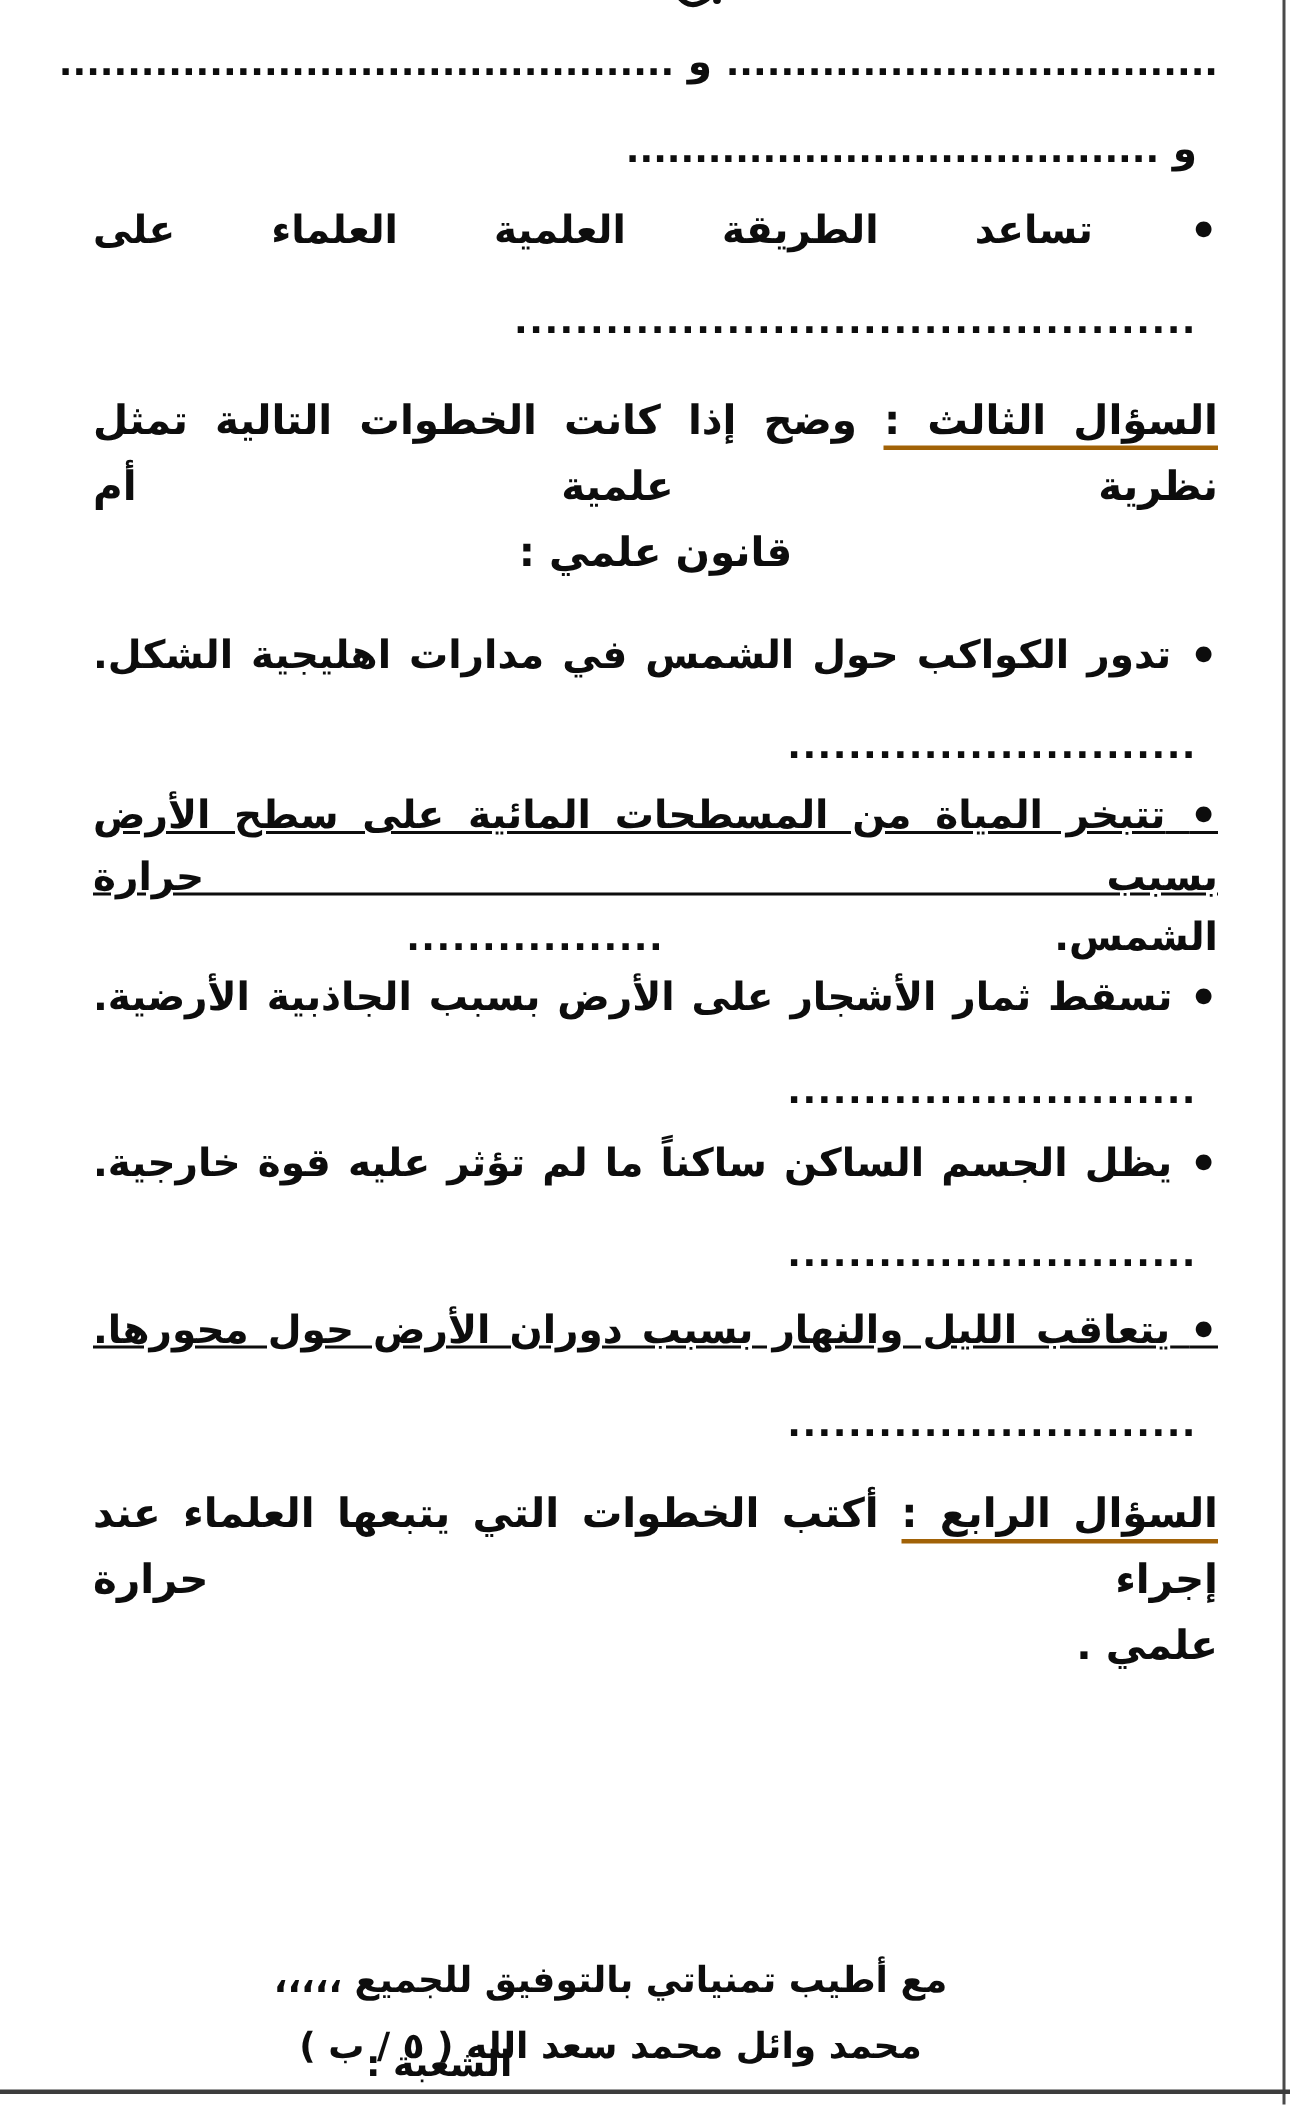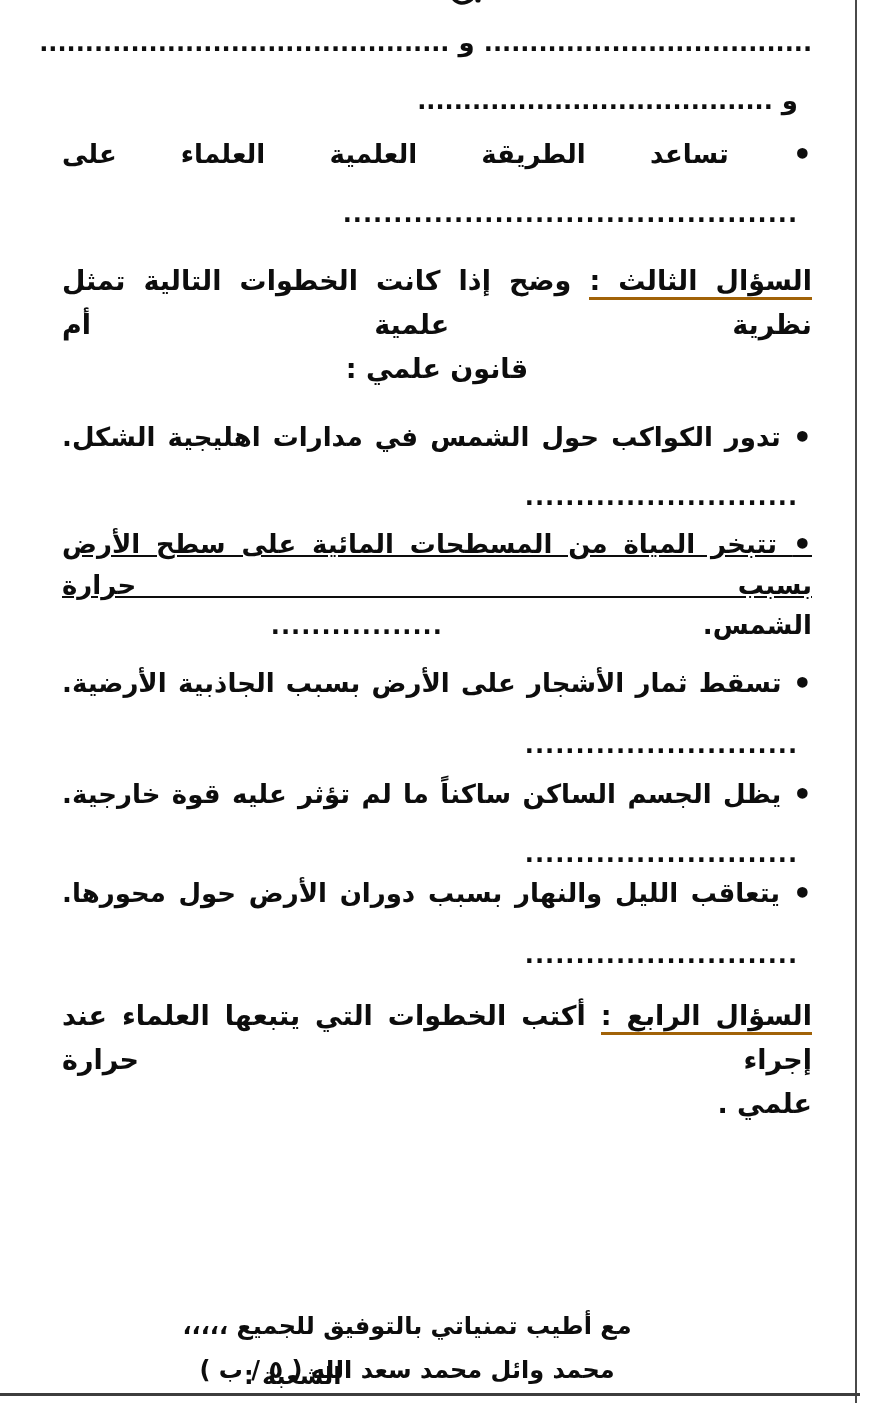"• تسقط ثمار الأشجار على" div.line { margin-top: 18px -> none }
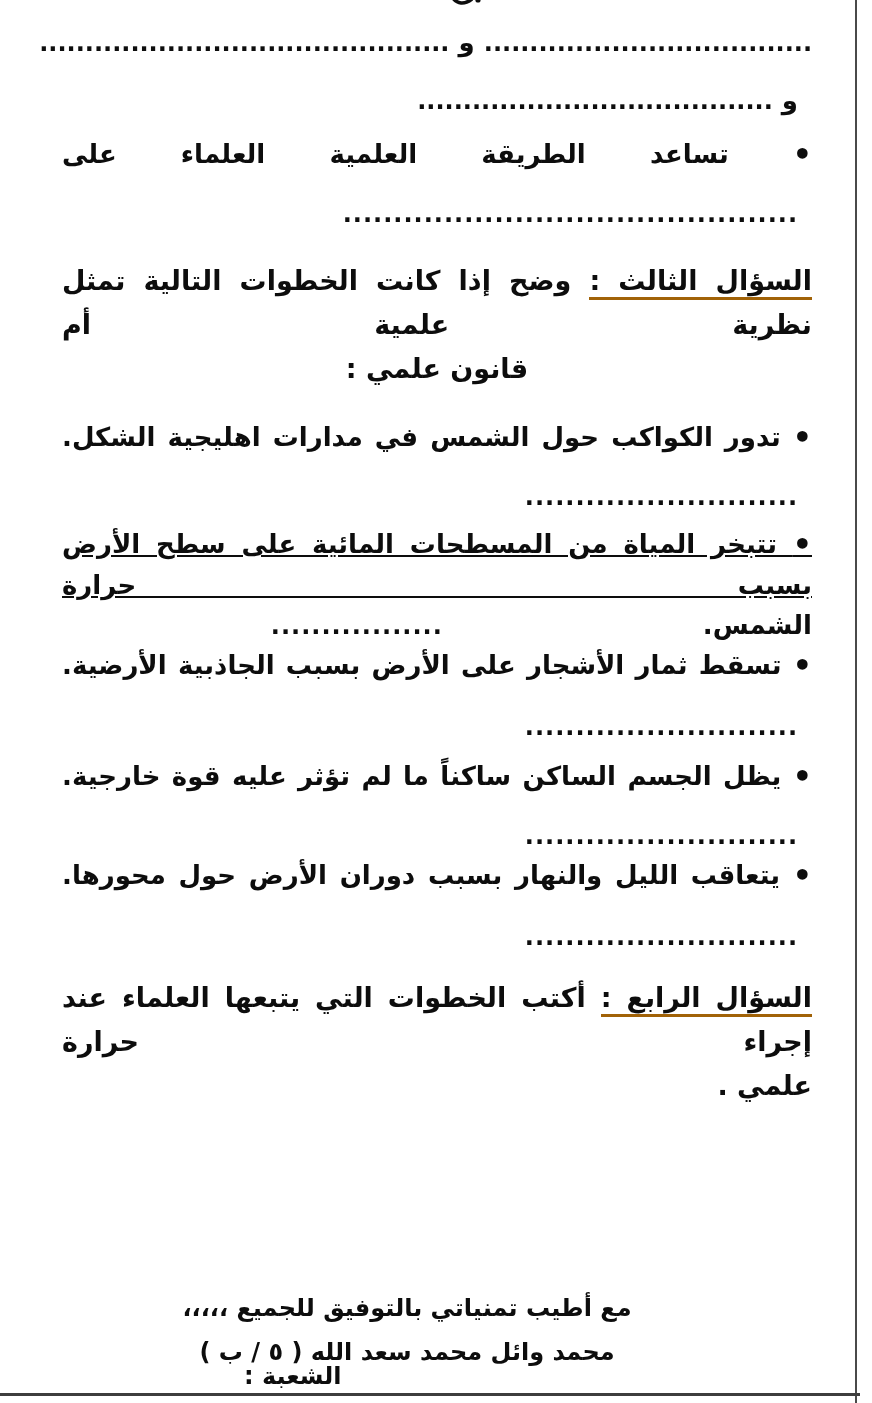"• يتعاقب الليل والنهار بسبب" div.line { margin-top: 4px -> 16px; text-decoration: none -> underline }
